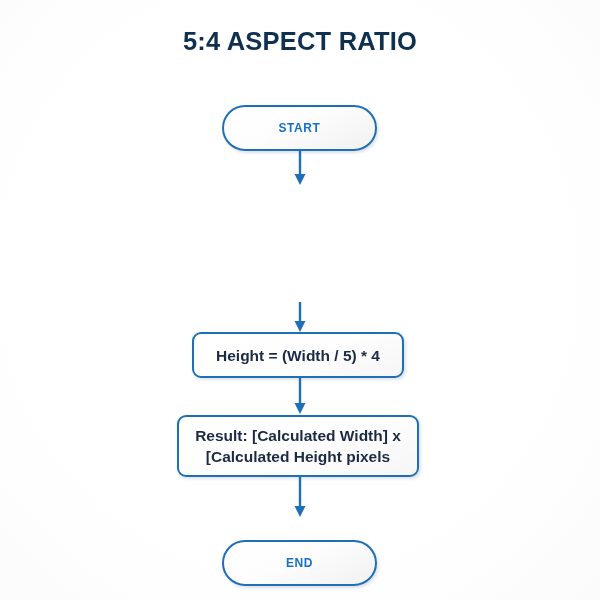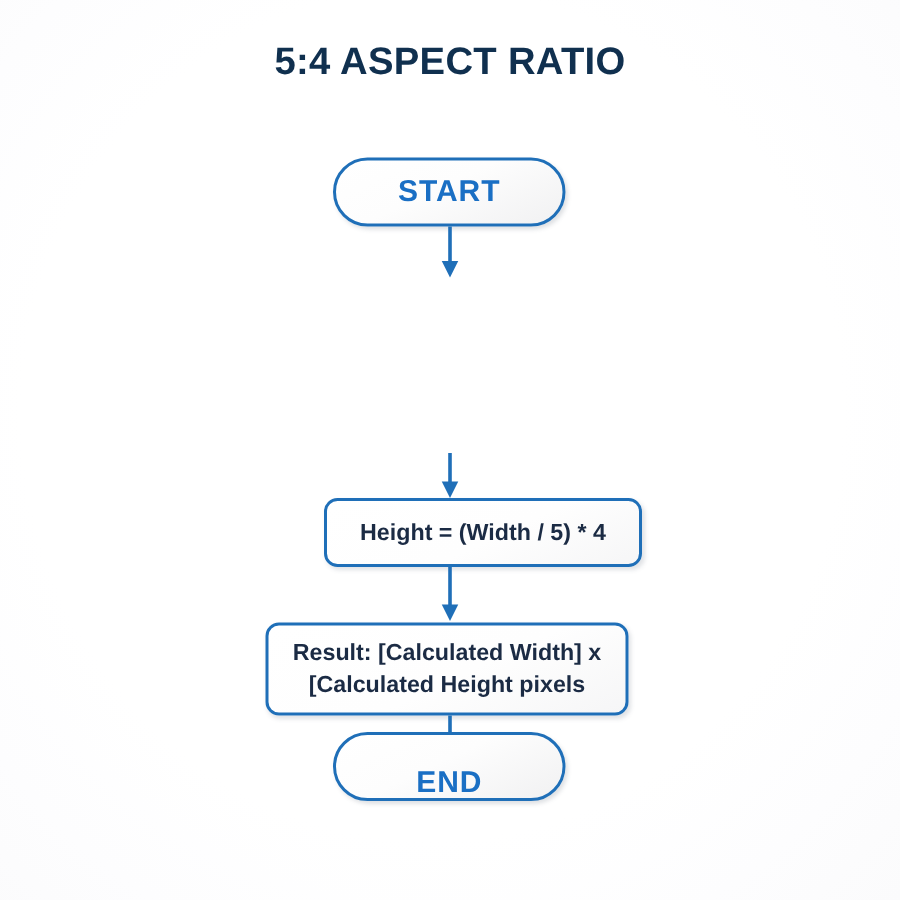"START" .terminal .node-text { font-size: 20px -> 12px }
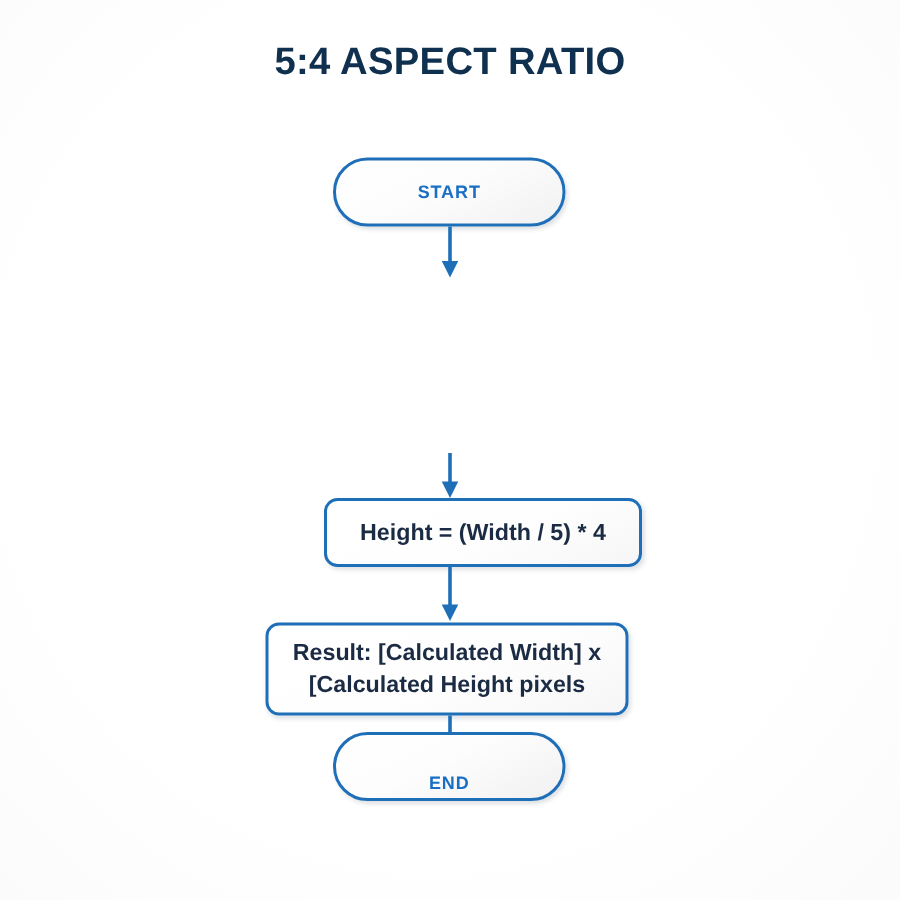"Height = (Width / 5)" div.box { margin-left: 24px -> none }
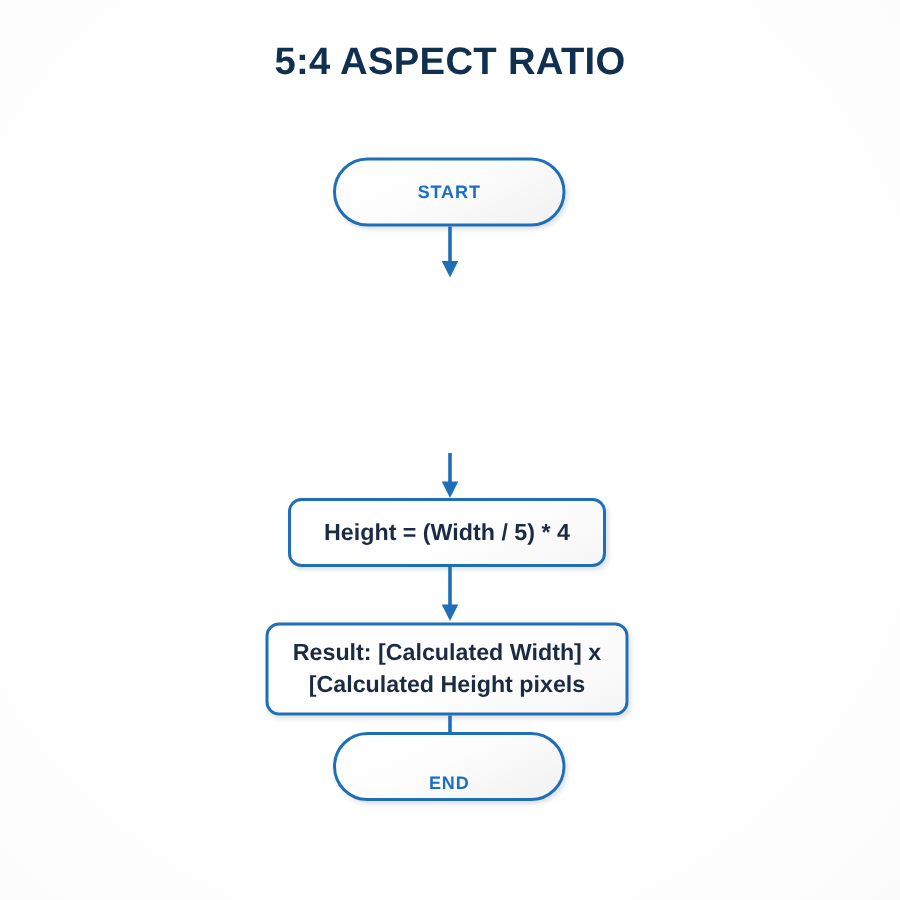"END" div.terminal { align-items: flex-end -> none; top: 488px -> 540px }
